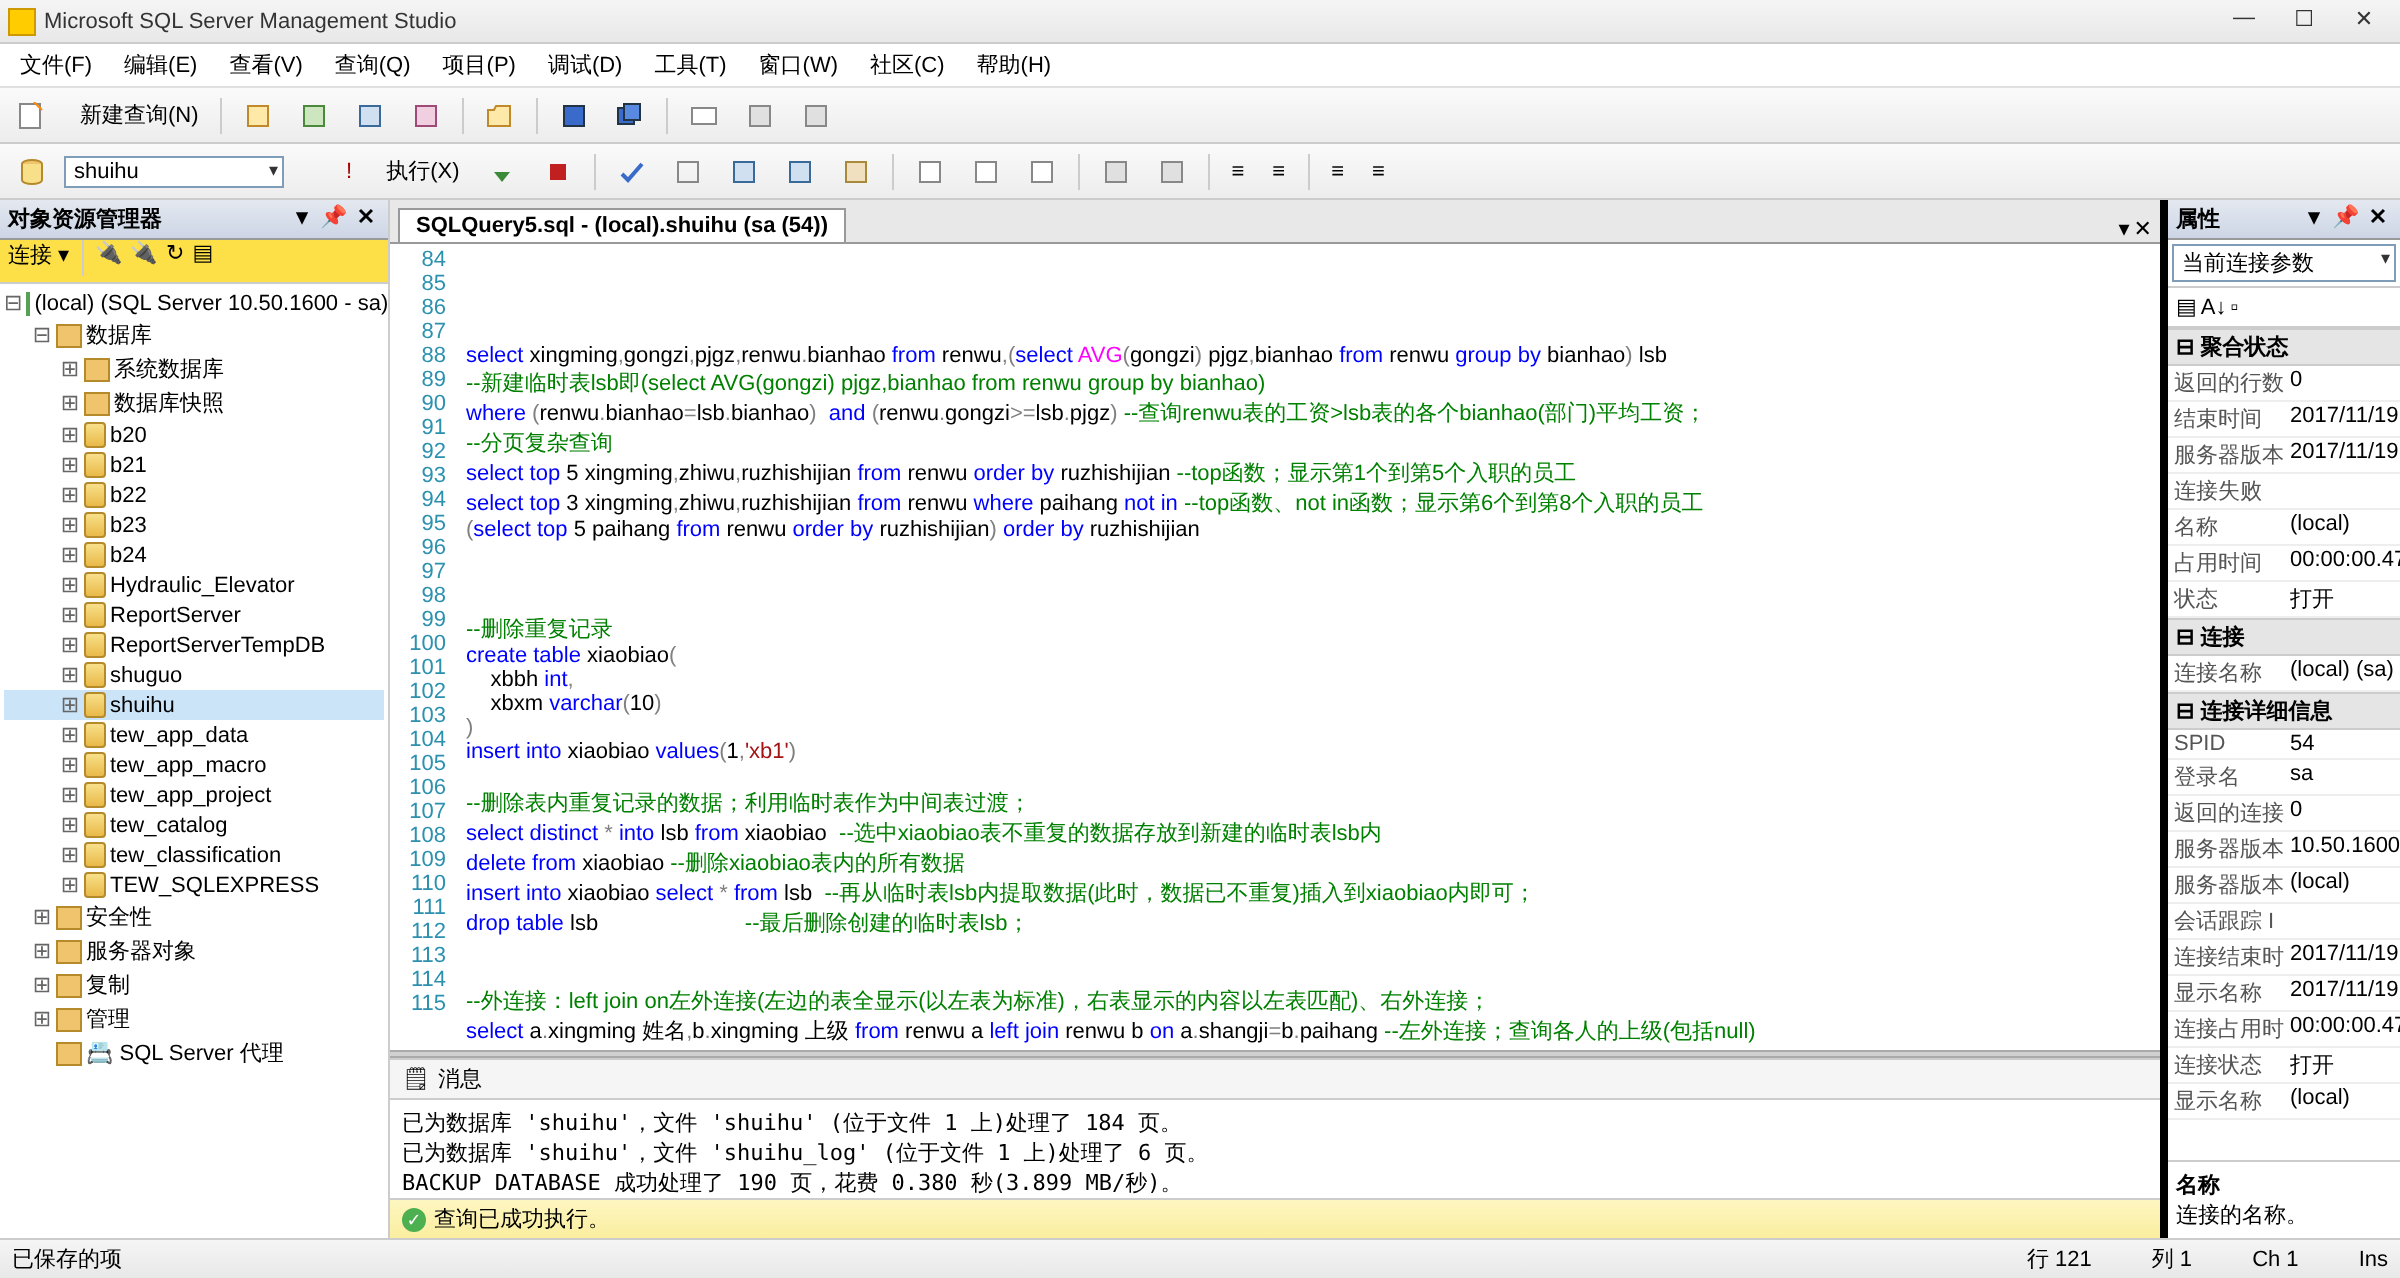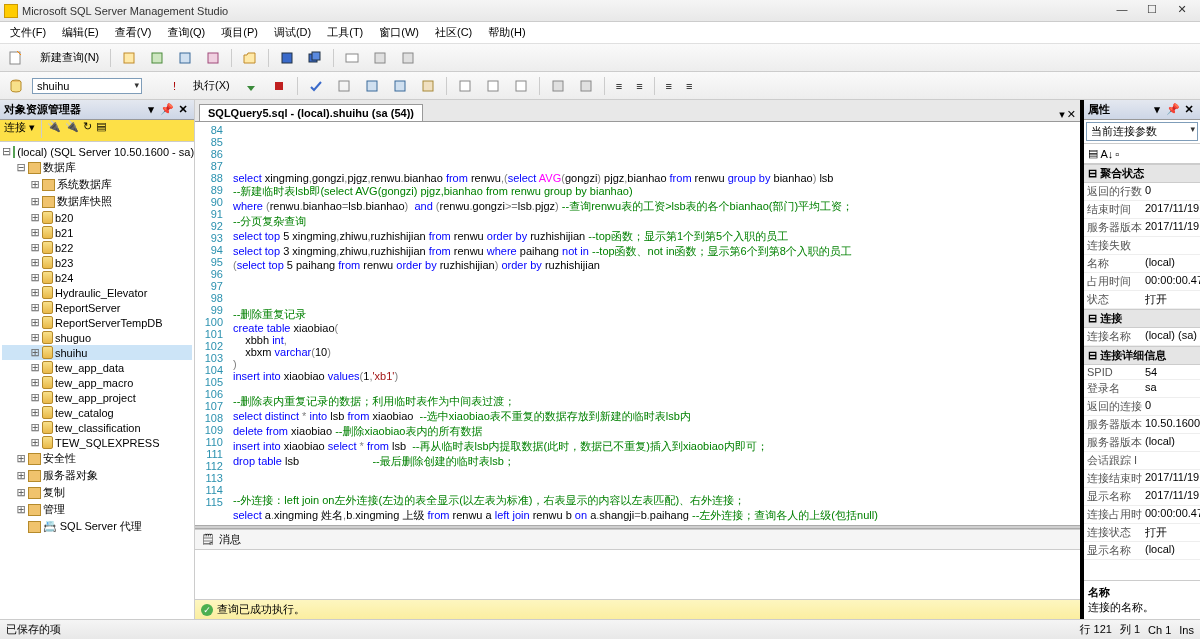"已为数据库 'shuihu'，文件 'shuihu' (位于文件 1" div.msg-body { html: none -> <div>已为数据库 'shuihu'，文件 'shuihu' (位于文件 1 上)处理了 184 页。 已为数据库 'shuihu'，文件 'shuihu_log' (位于文件 1 上)处理了 6 页。 BACKUP DATABASE 成功处理了 190 页，花费 0.380 秒(3.899 MB/秒)。</div> }
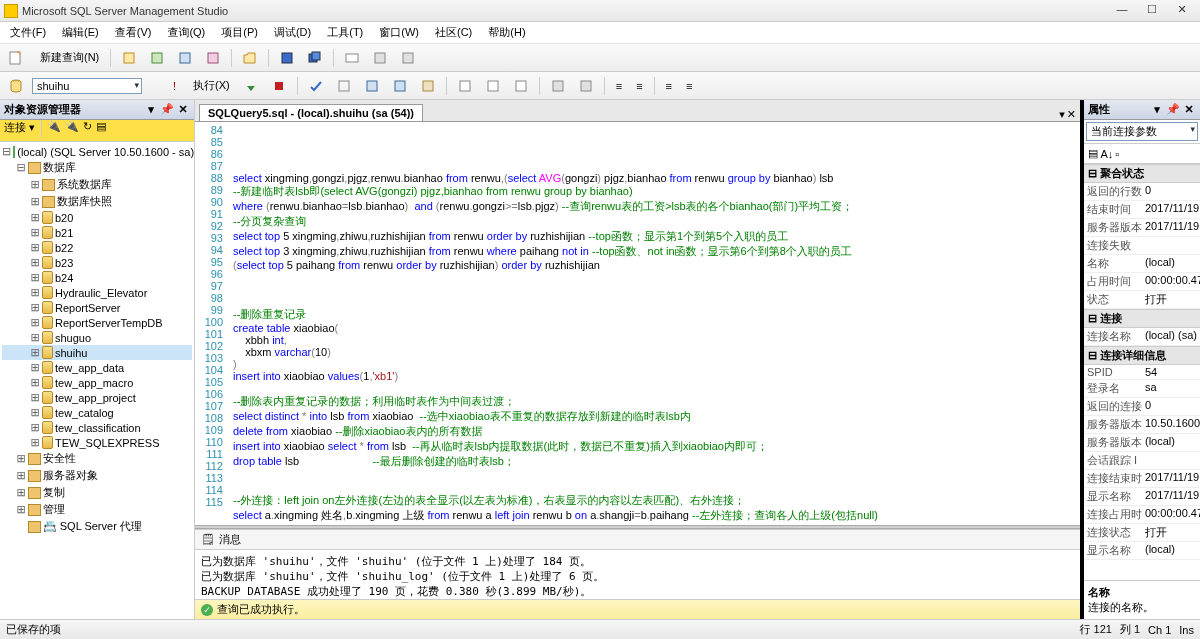"已保存的项" .statusbar { gap: 8px -> 30px }
